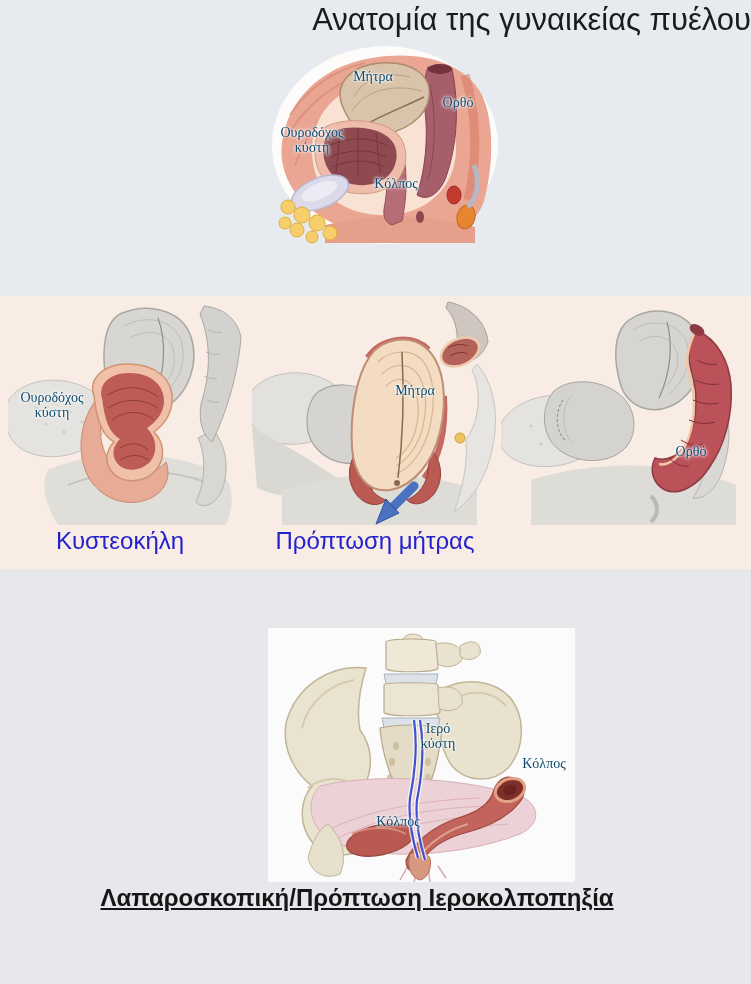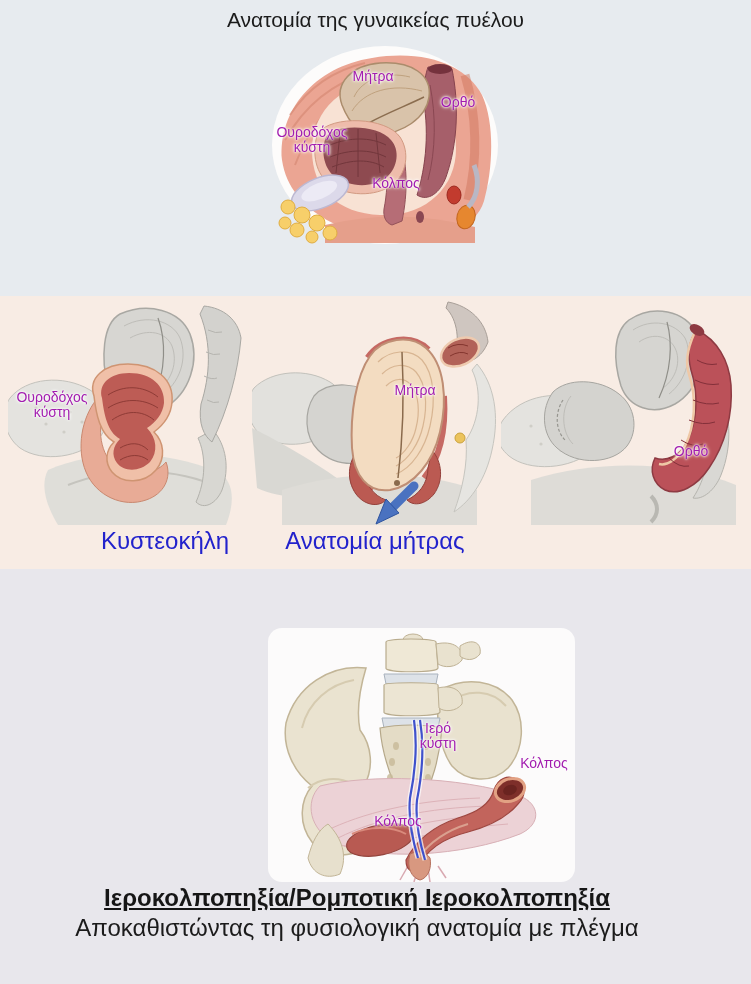"Ανατομία της γυναικείας πυέλου" .big-title { font-size: 21px -> 31px; text-align: center -> right }
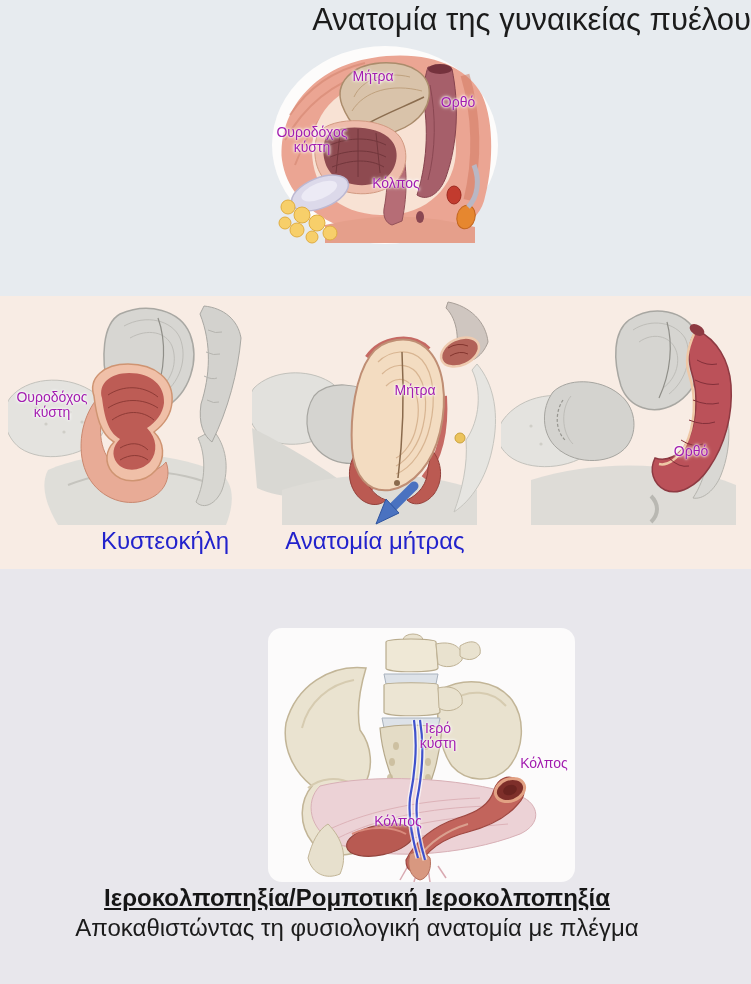"Μήτρα" .serif-label { color: #a21caf -> #0c4a6e; font-family: Liberation Sans, sans-serif -> Liberation Serif, serif }
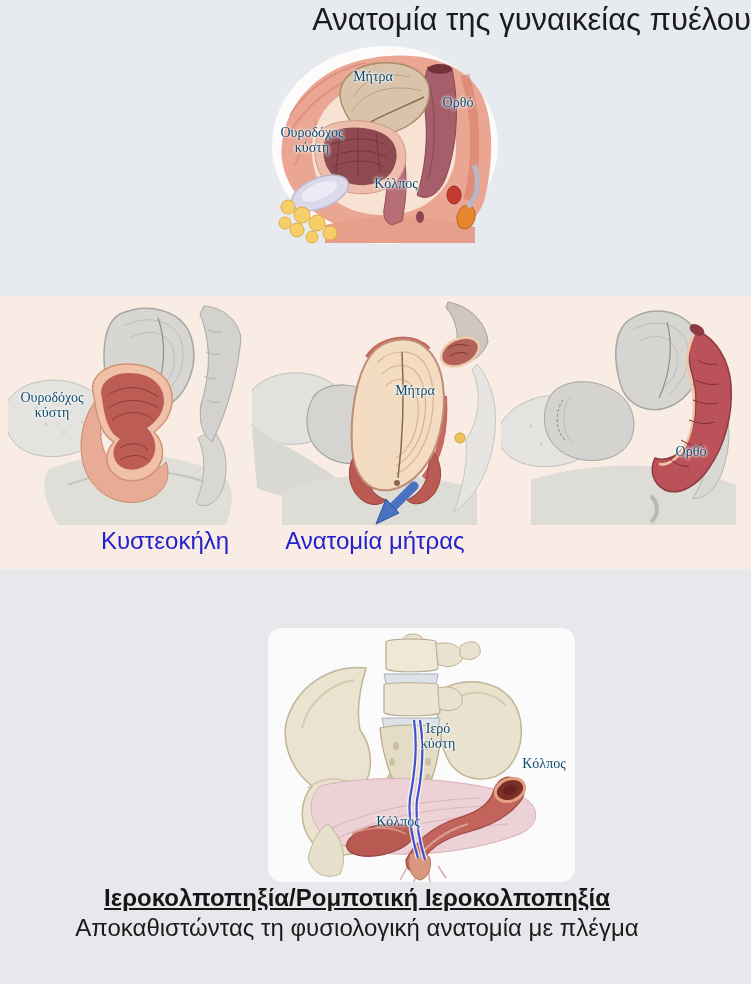"Κυστεοκήλη" div.caption { padding-left: 45px -> none }
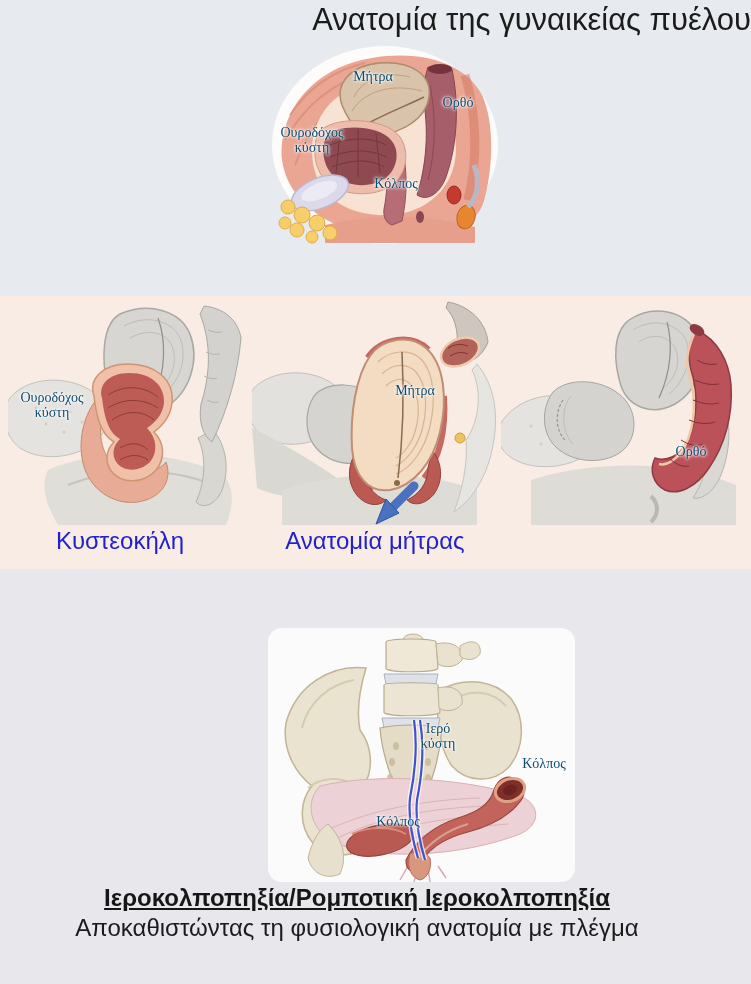"Ανατομία μήτρας" div.caption { text: Ανατομία -> Πρόπτωση }
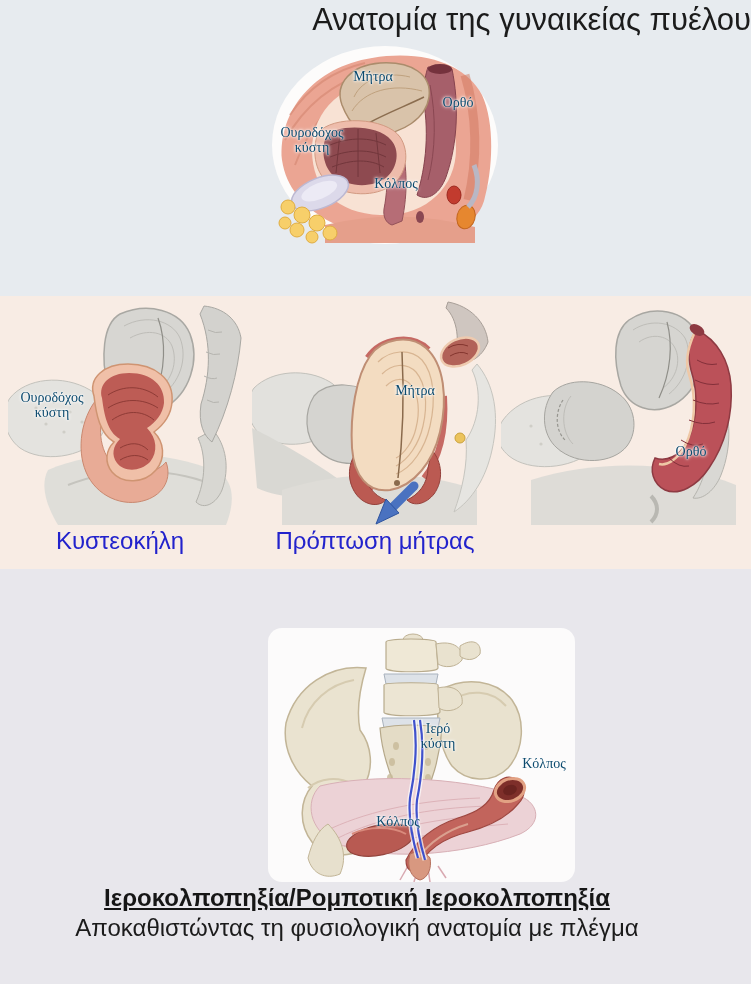"Ιερό" #white-patch { border-radius: 14px -> 1px }
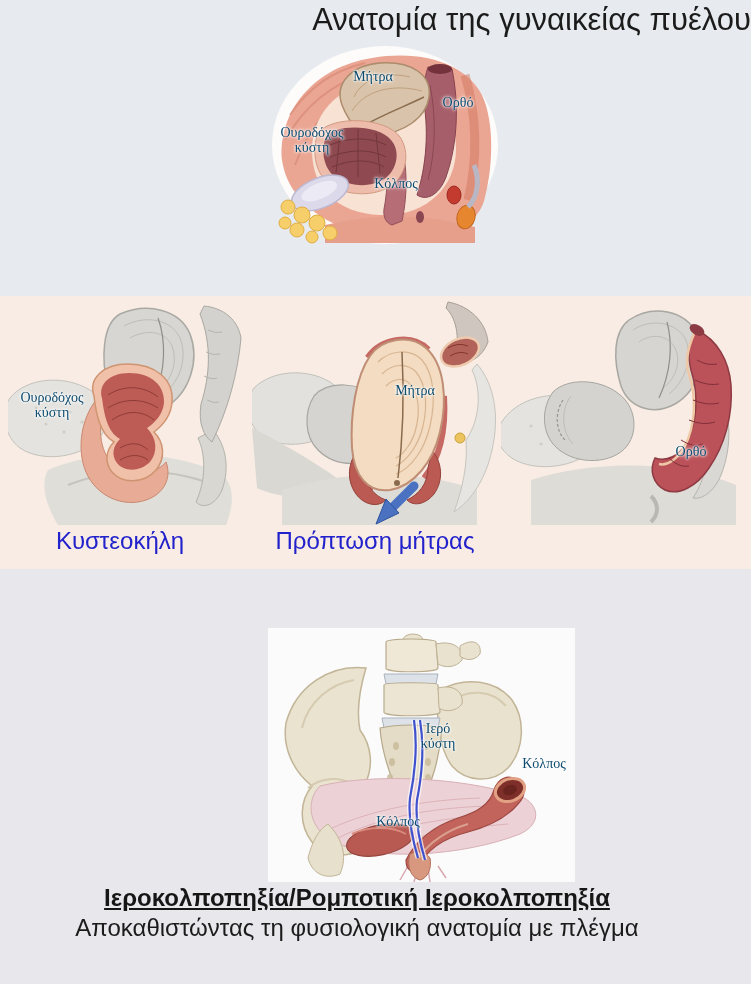"Ιεροκολποπηξία/Ρομποτική Ιεροκολποπηξία" div { text: Ιεροκολποπηξία/Ρομποτική -> Λαπαροσκοπική/Πρόπτωση }
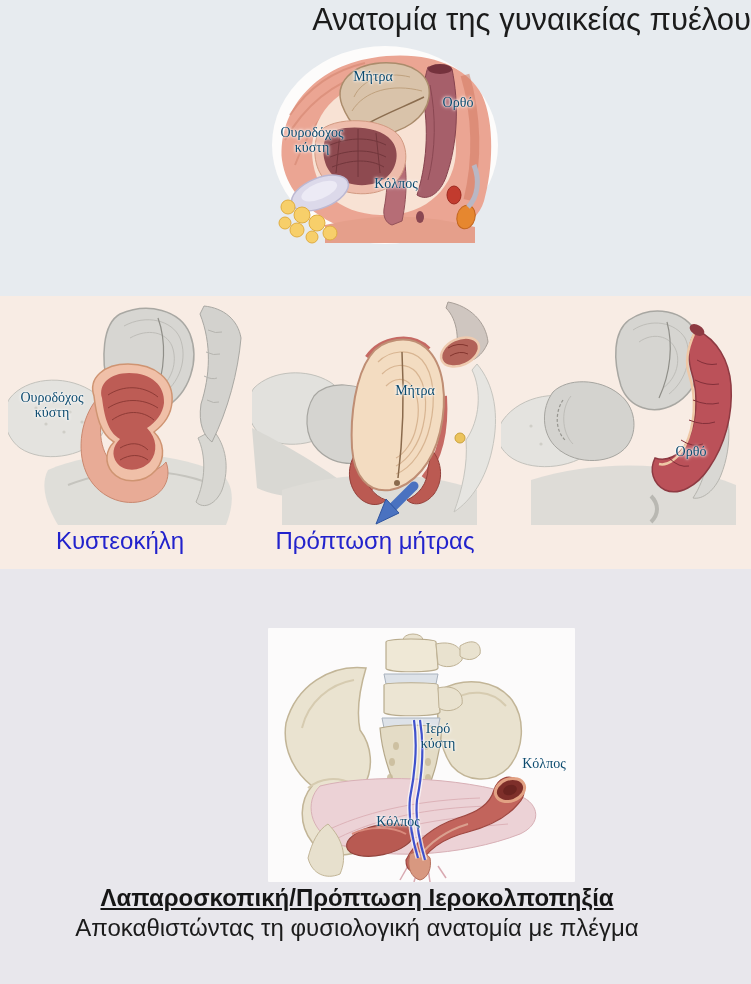"Αποκαθιστώντας τη φυσιολογική ανατομία" div { html: <div>Αποκαθιστώντας τη φυσιολογική ανατομία με πλέγμα</div> -> none }
